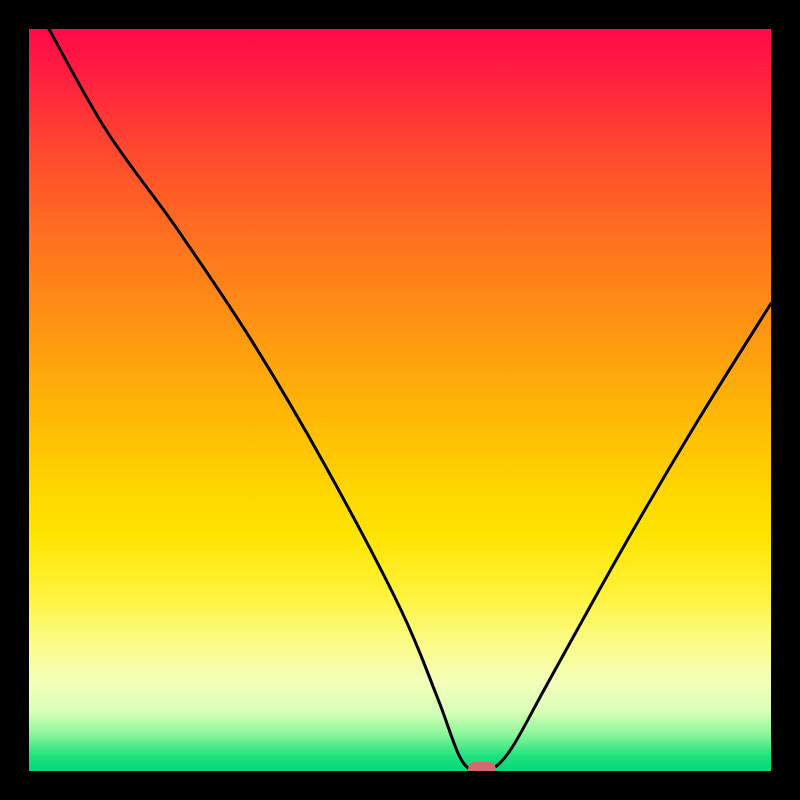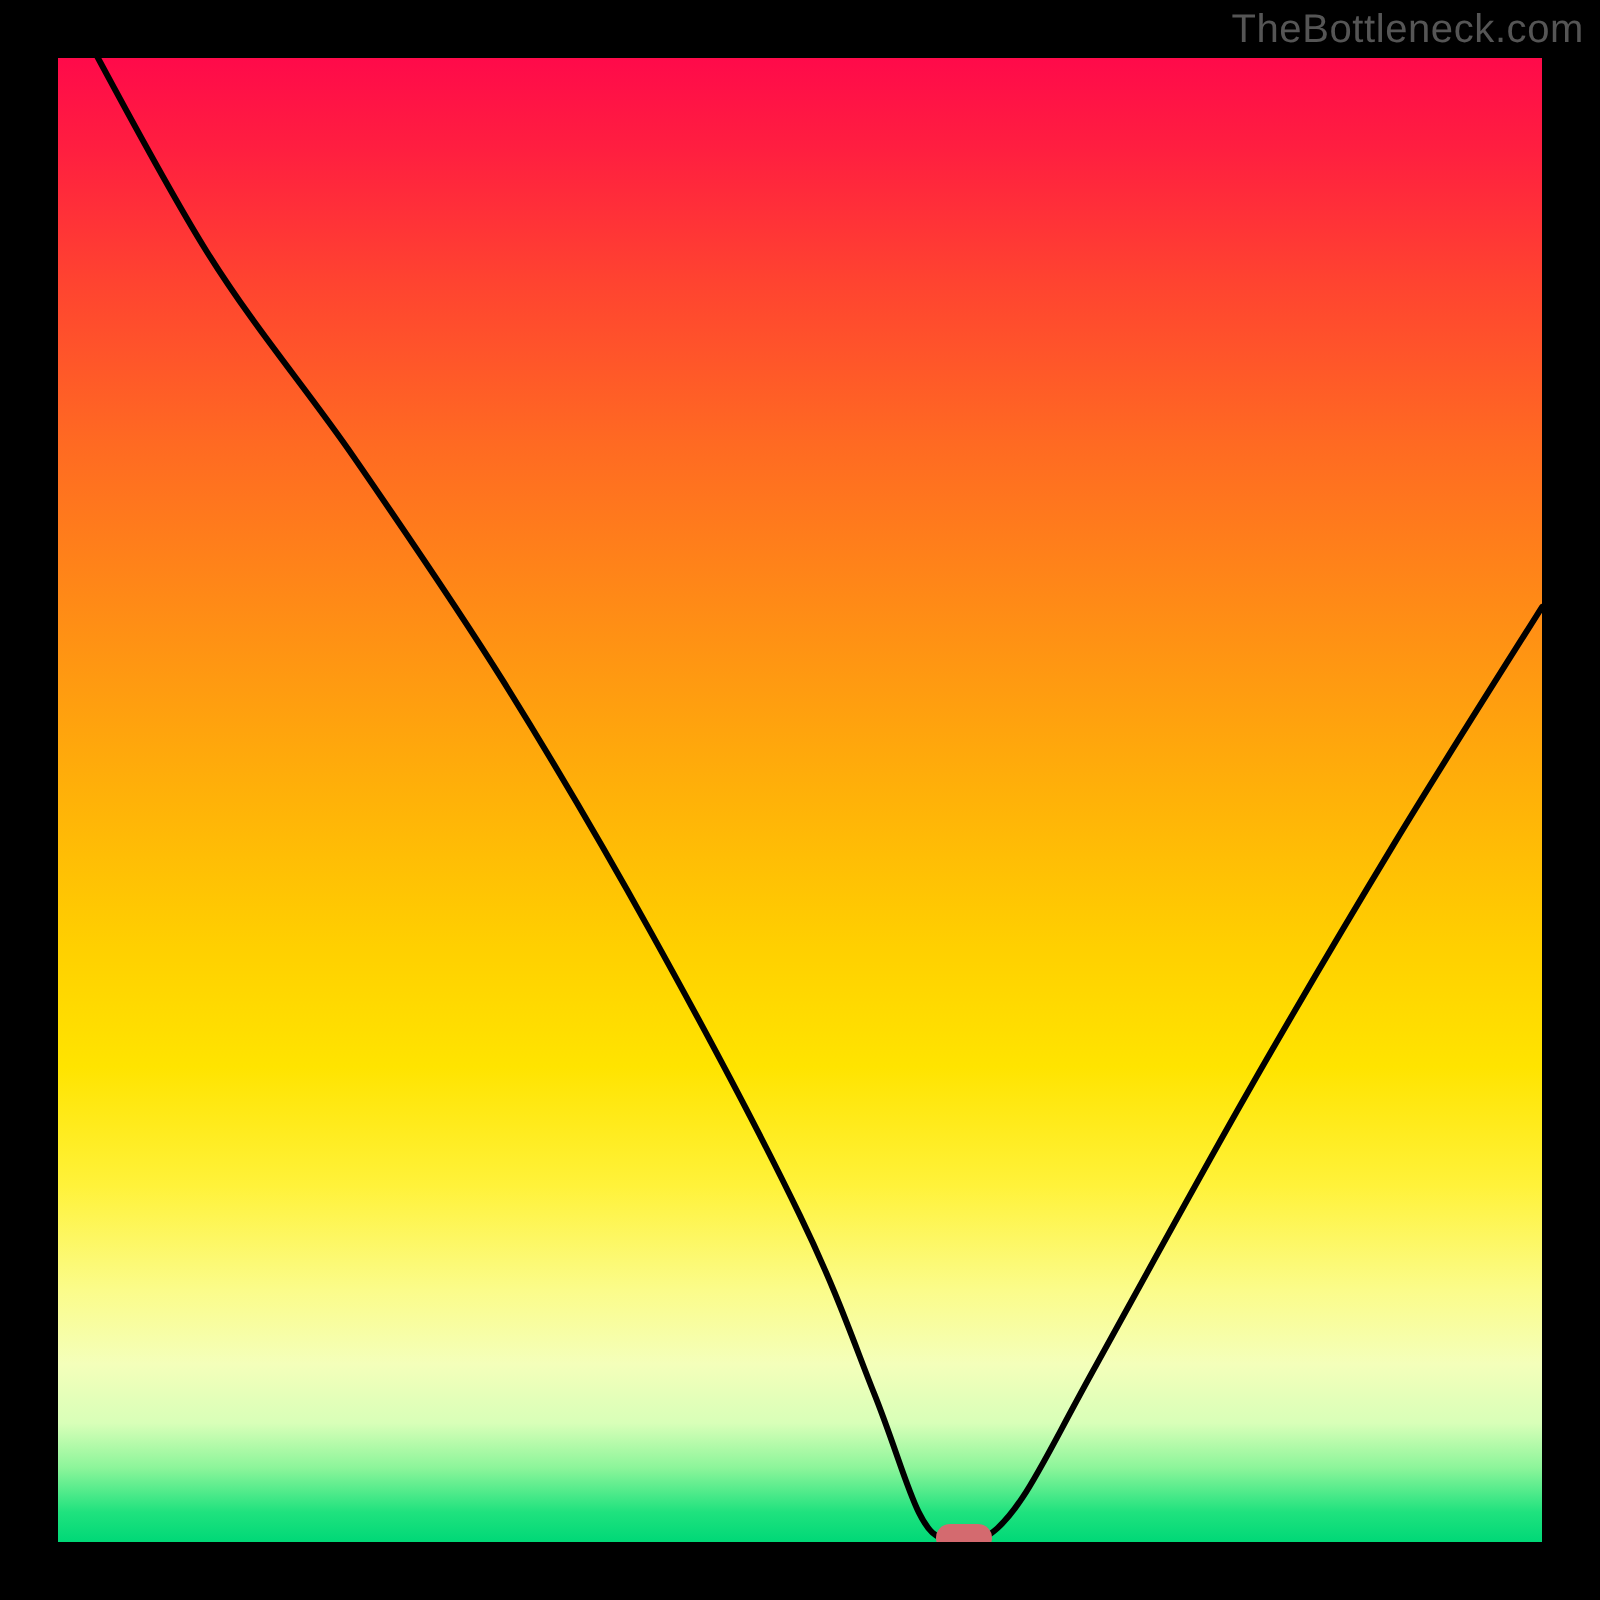"TheBottleneck.com" div.watermark { html: <div>TheBottleneck.com</div> -> none }
